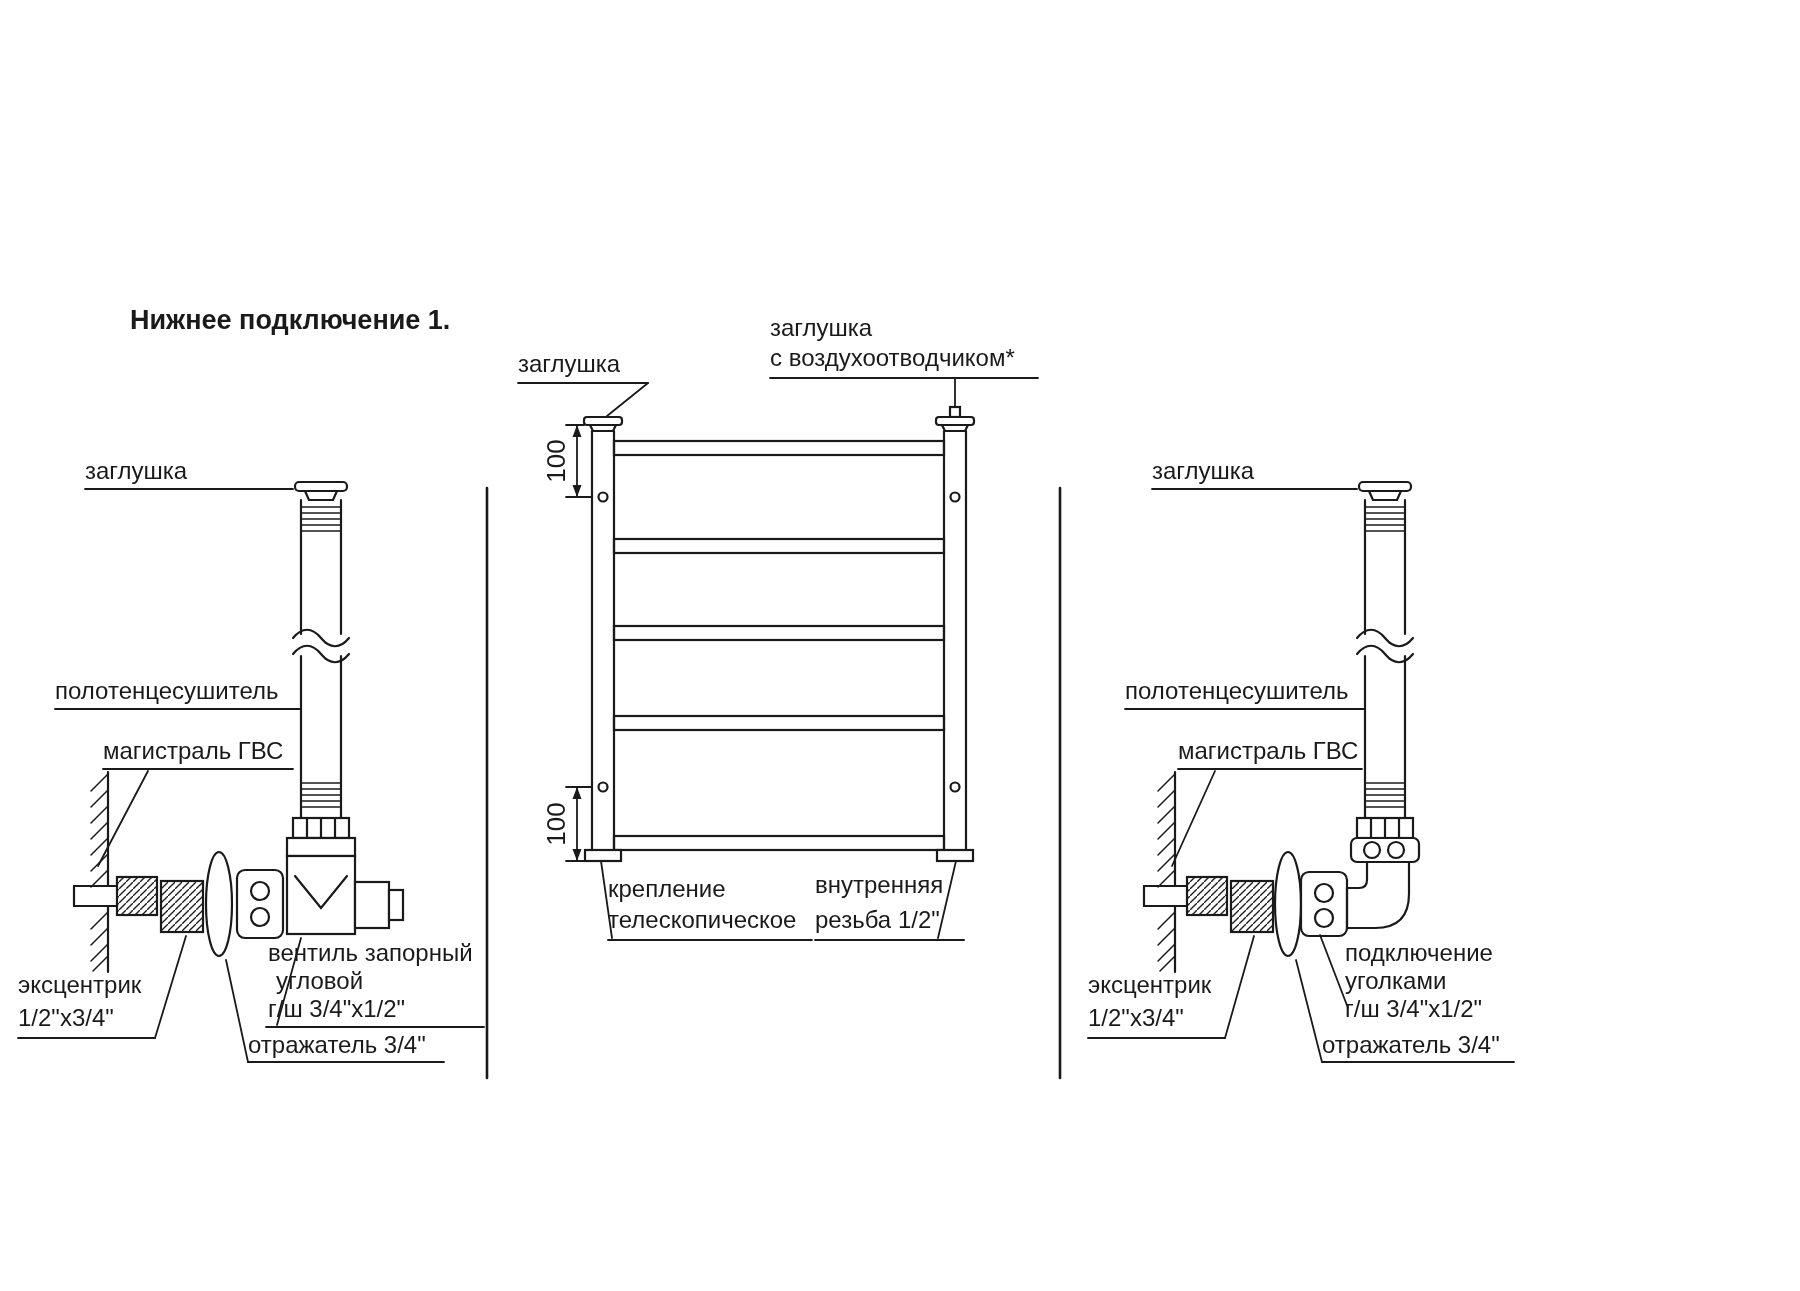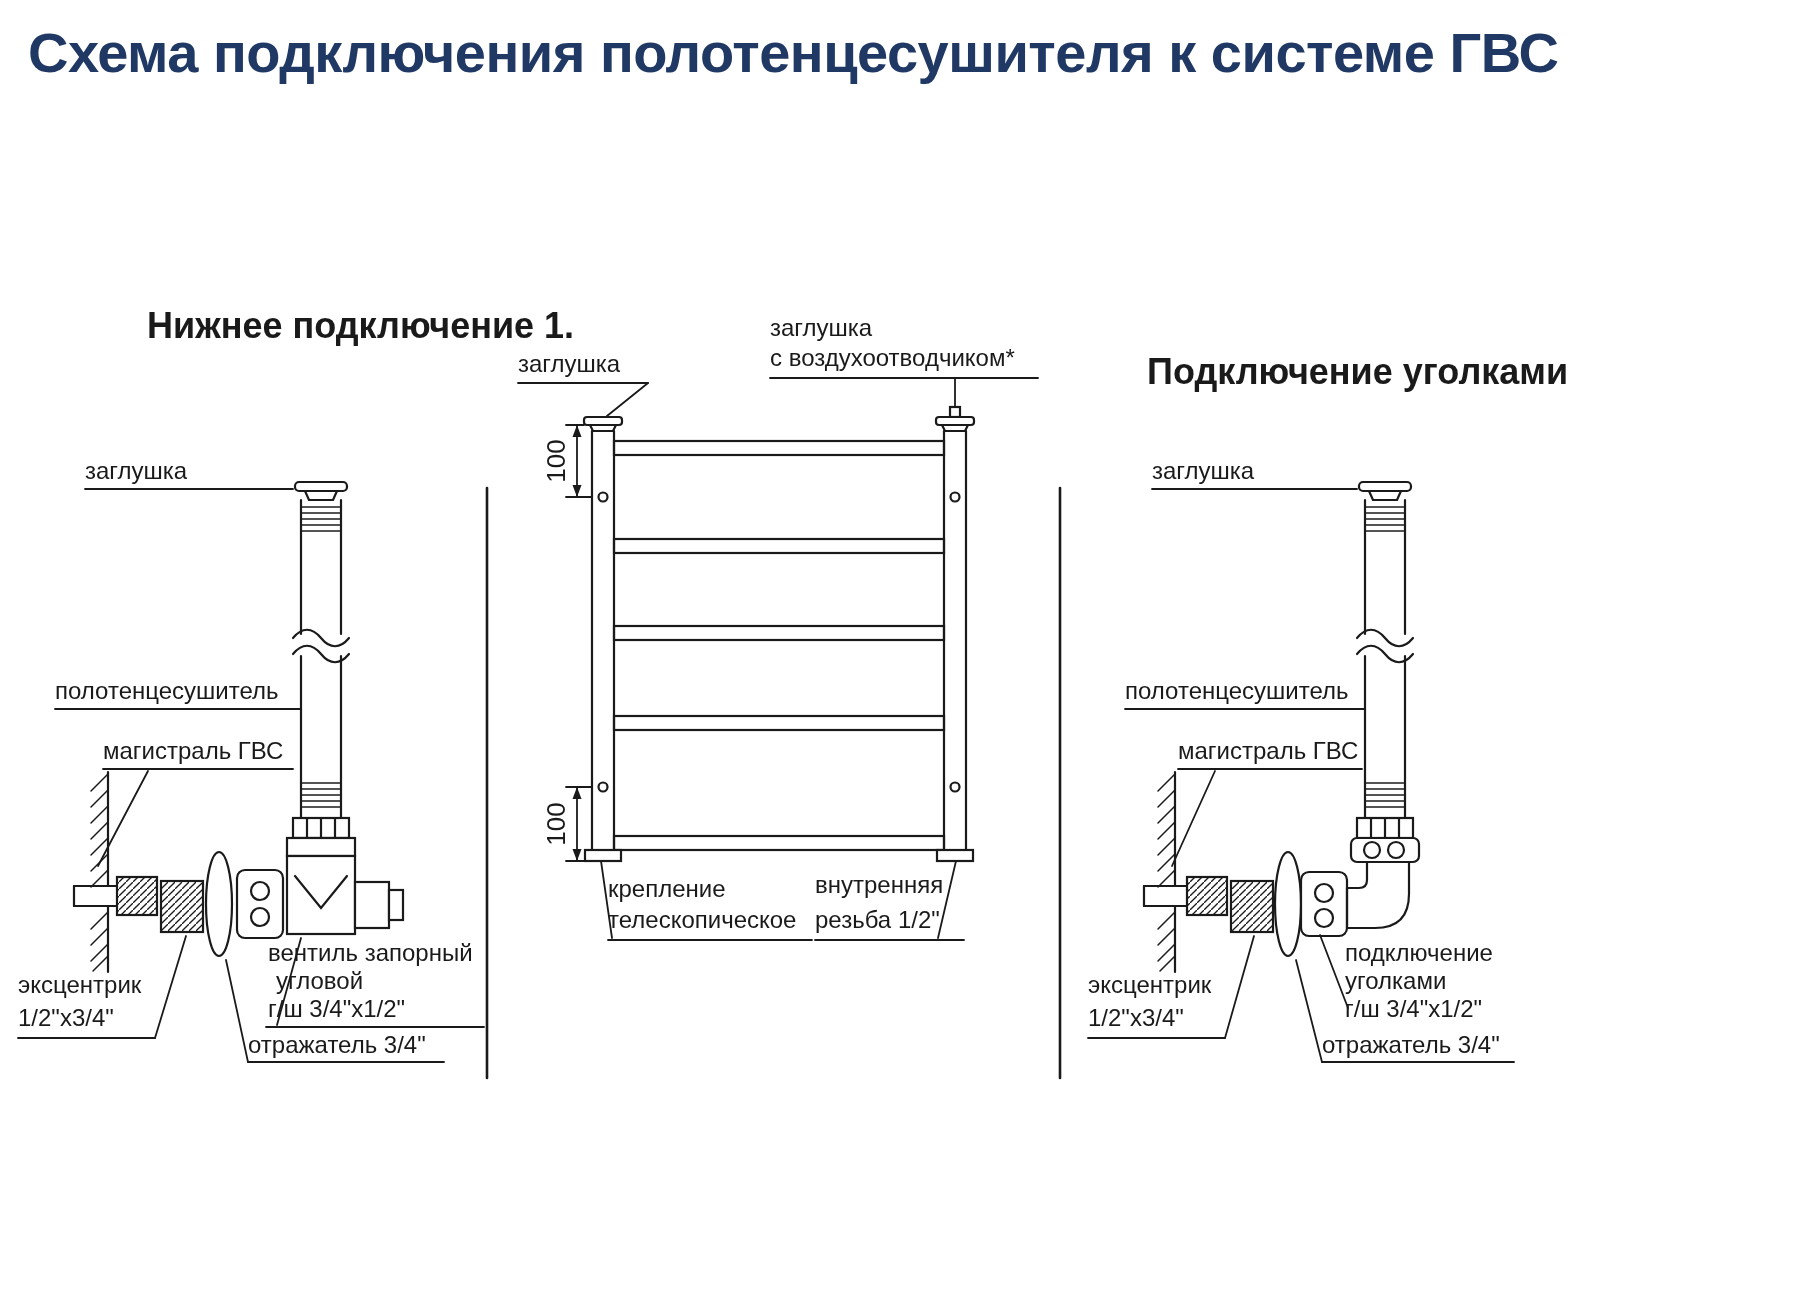"Схема подключения полотенцесушителя к" h1.title { html: <h1>Схема подключения полотенцесушителя к системе ГВС</h1> -> none }
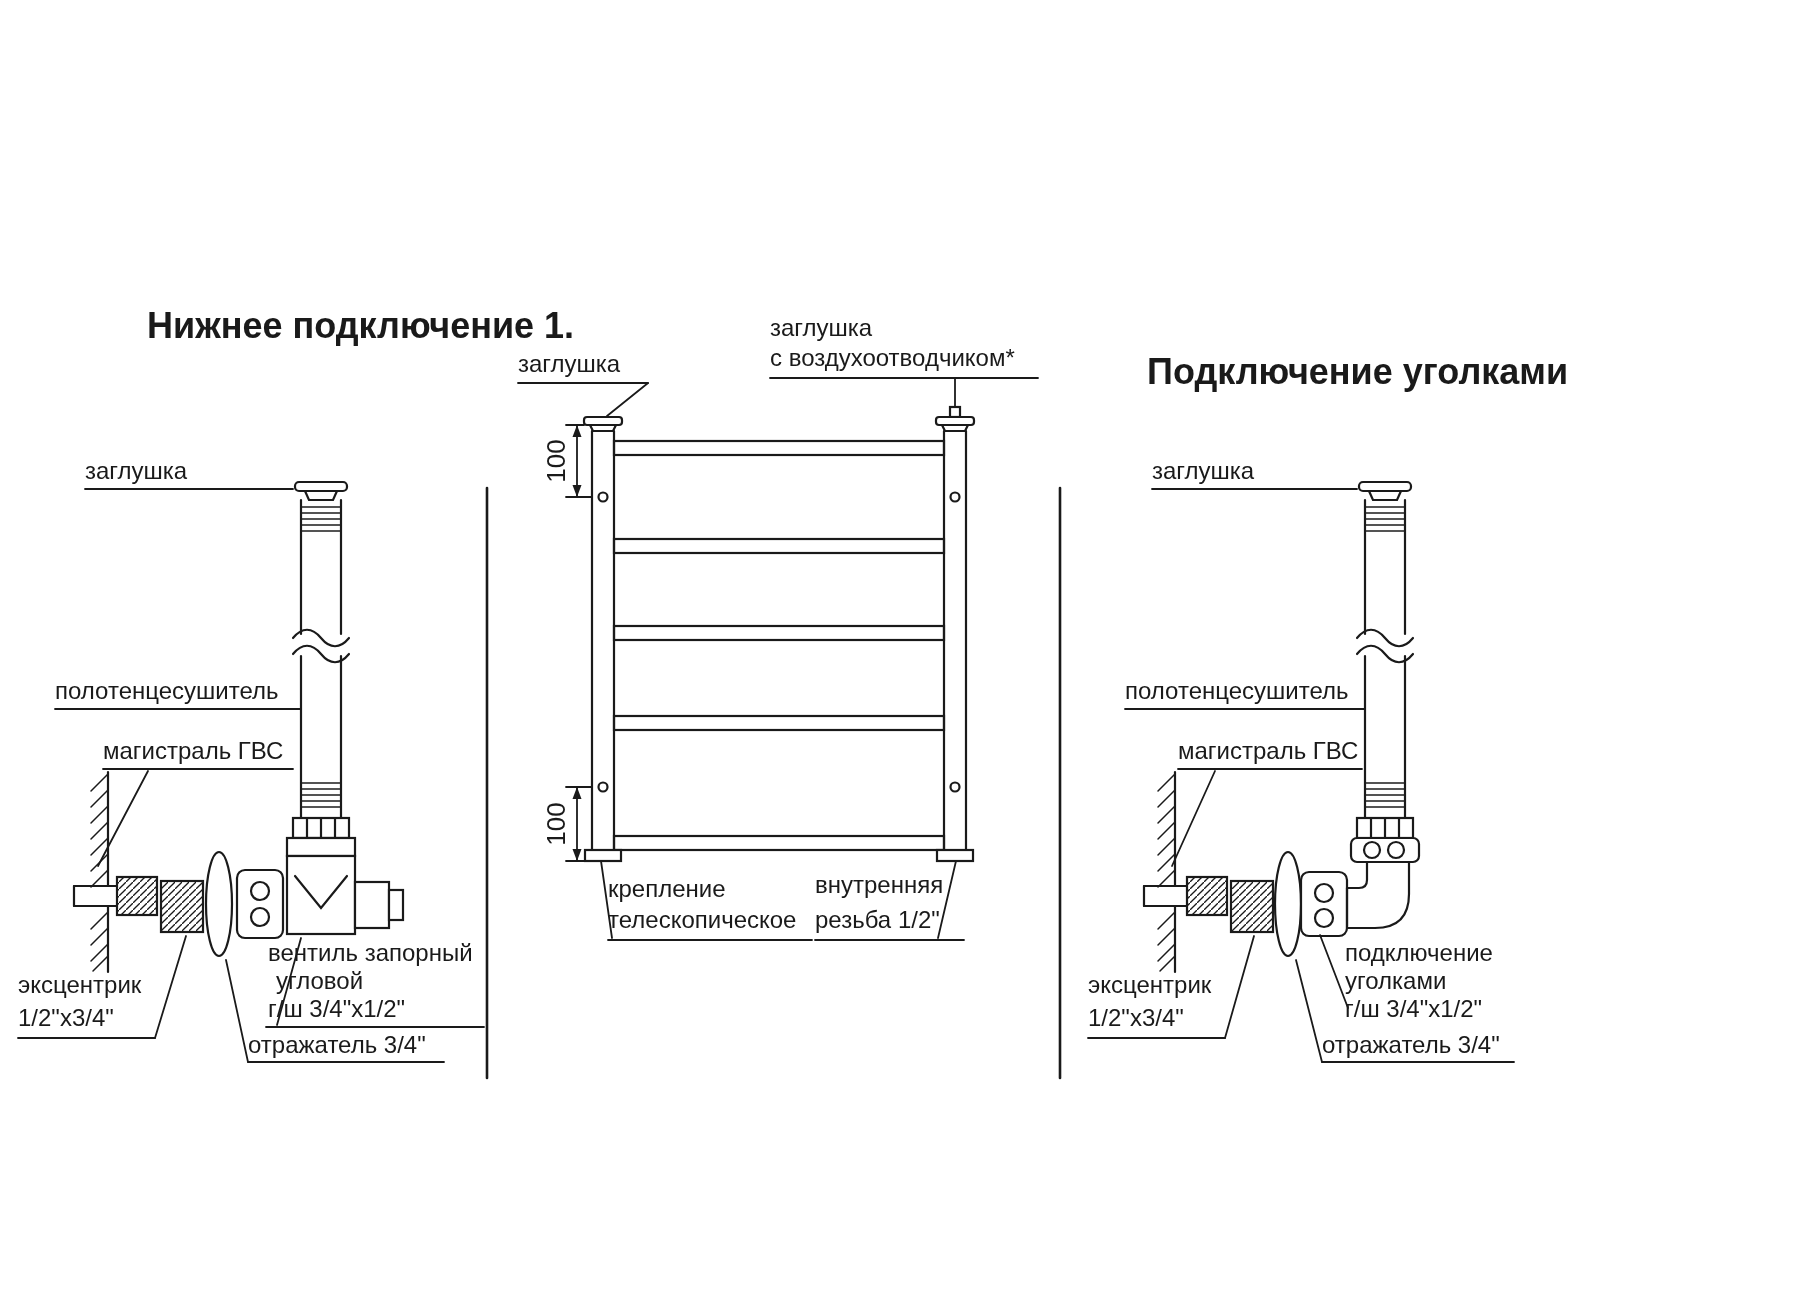"Нижнее подключение 1." .hdg { font-size: 36px -> 27px; margin-left: 17px -> none; text-align: center -> left }
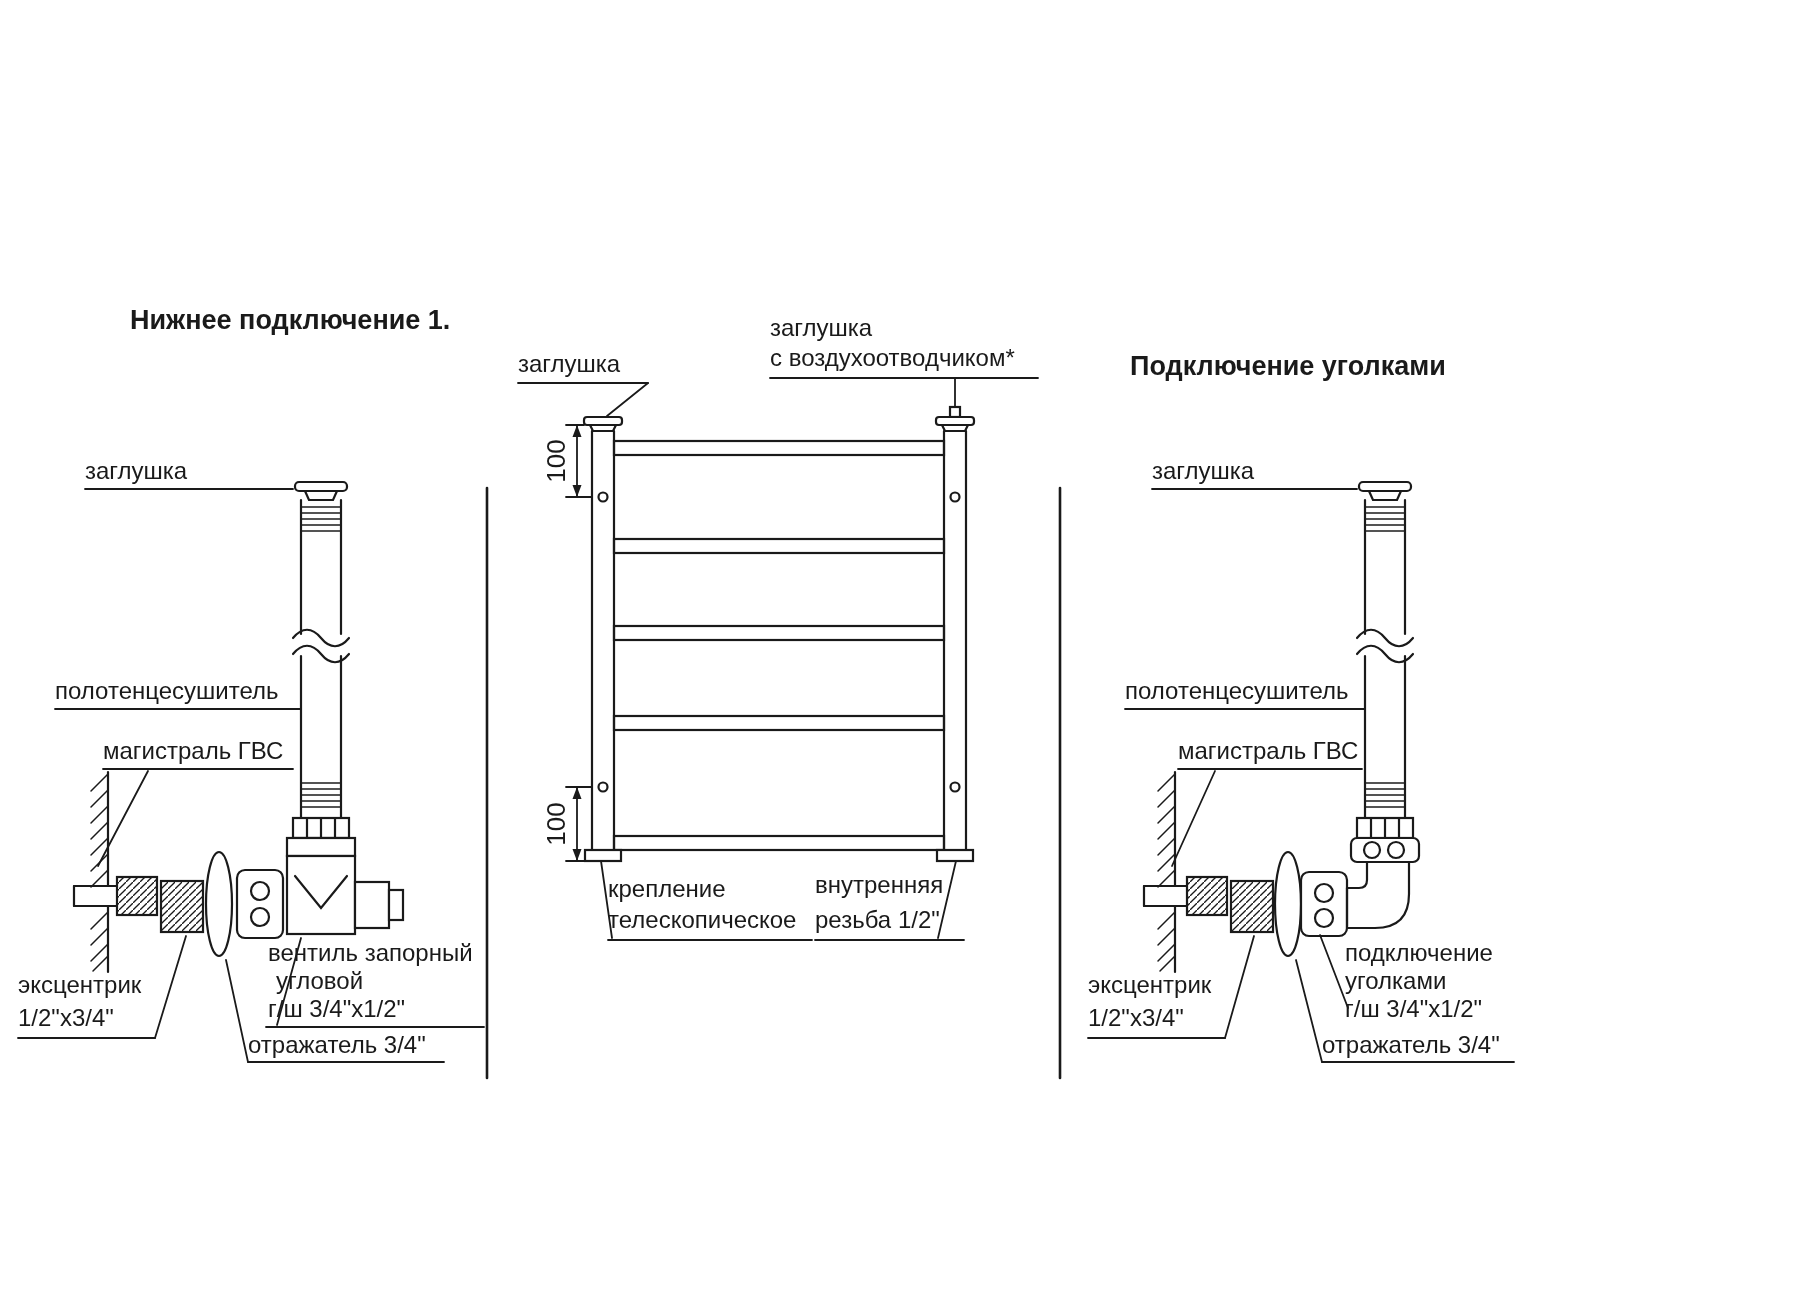"Подключение уголками" div.hdg { html: <div>Подключение уголками</div> -> none }
